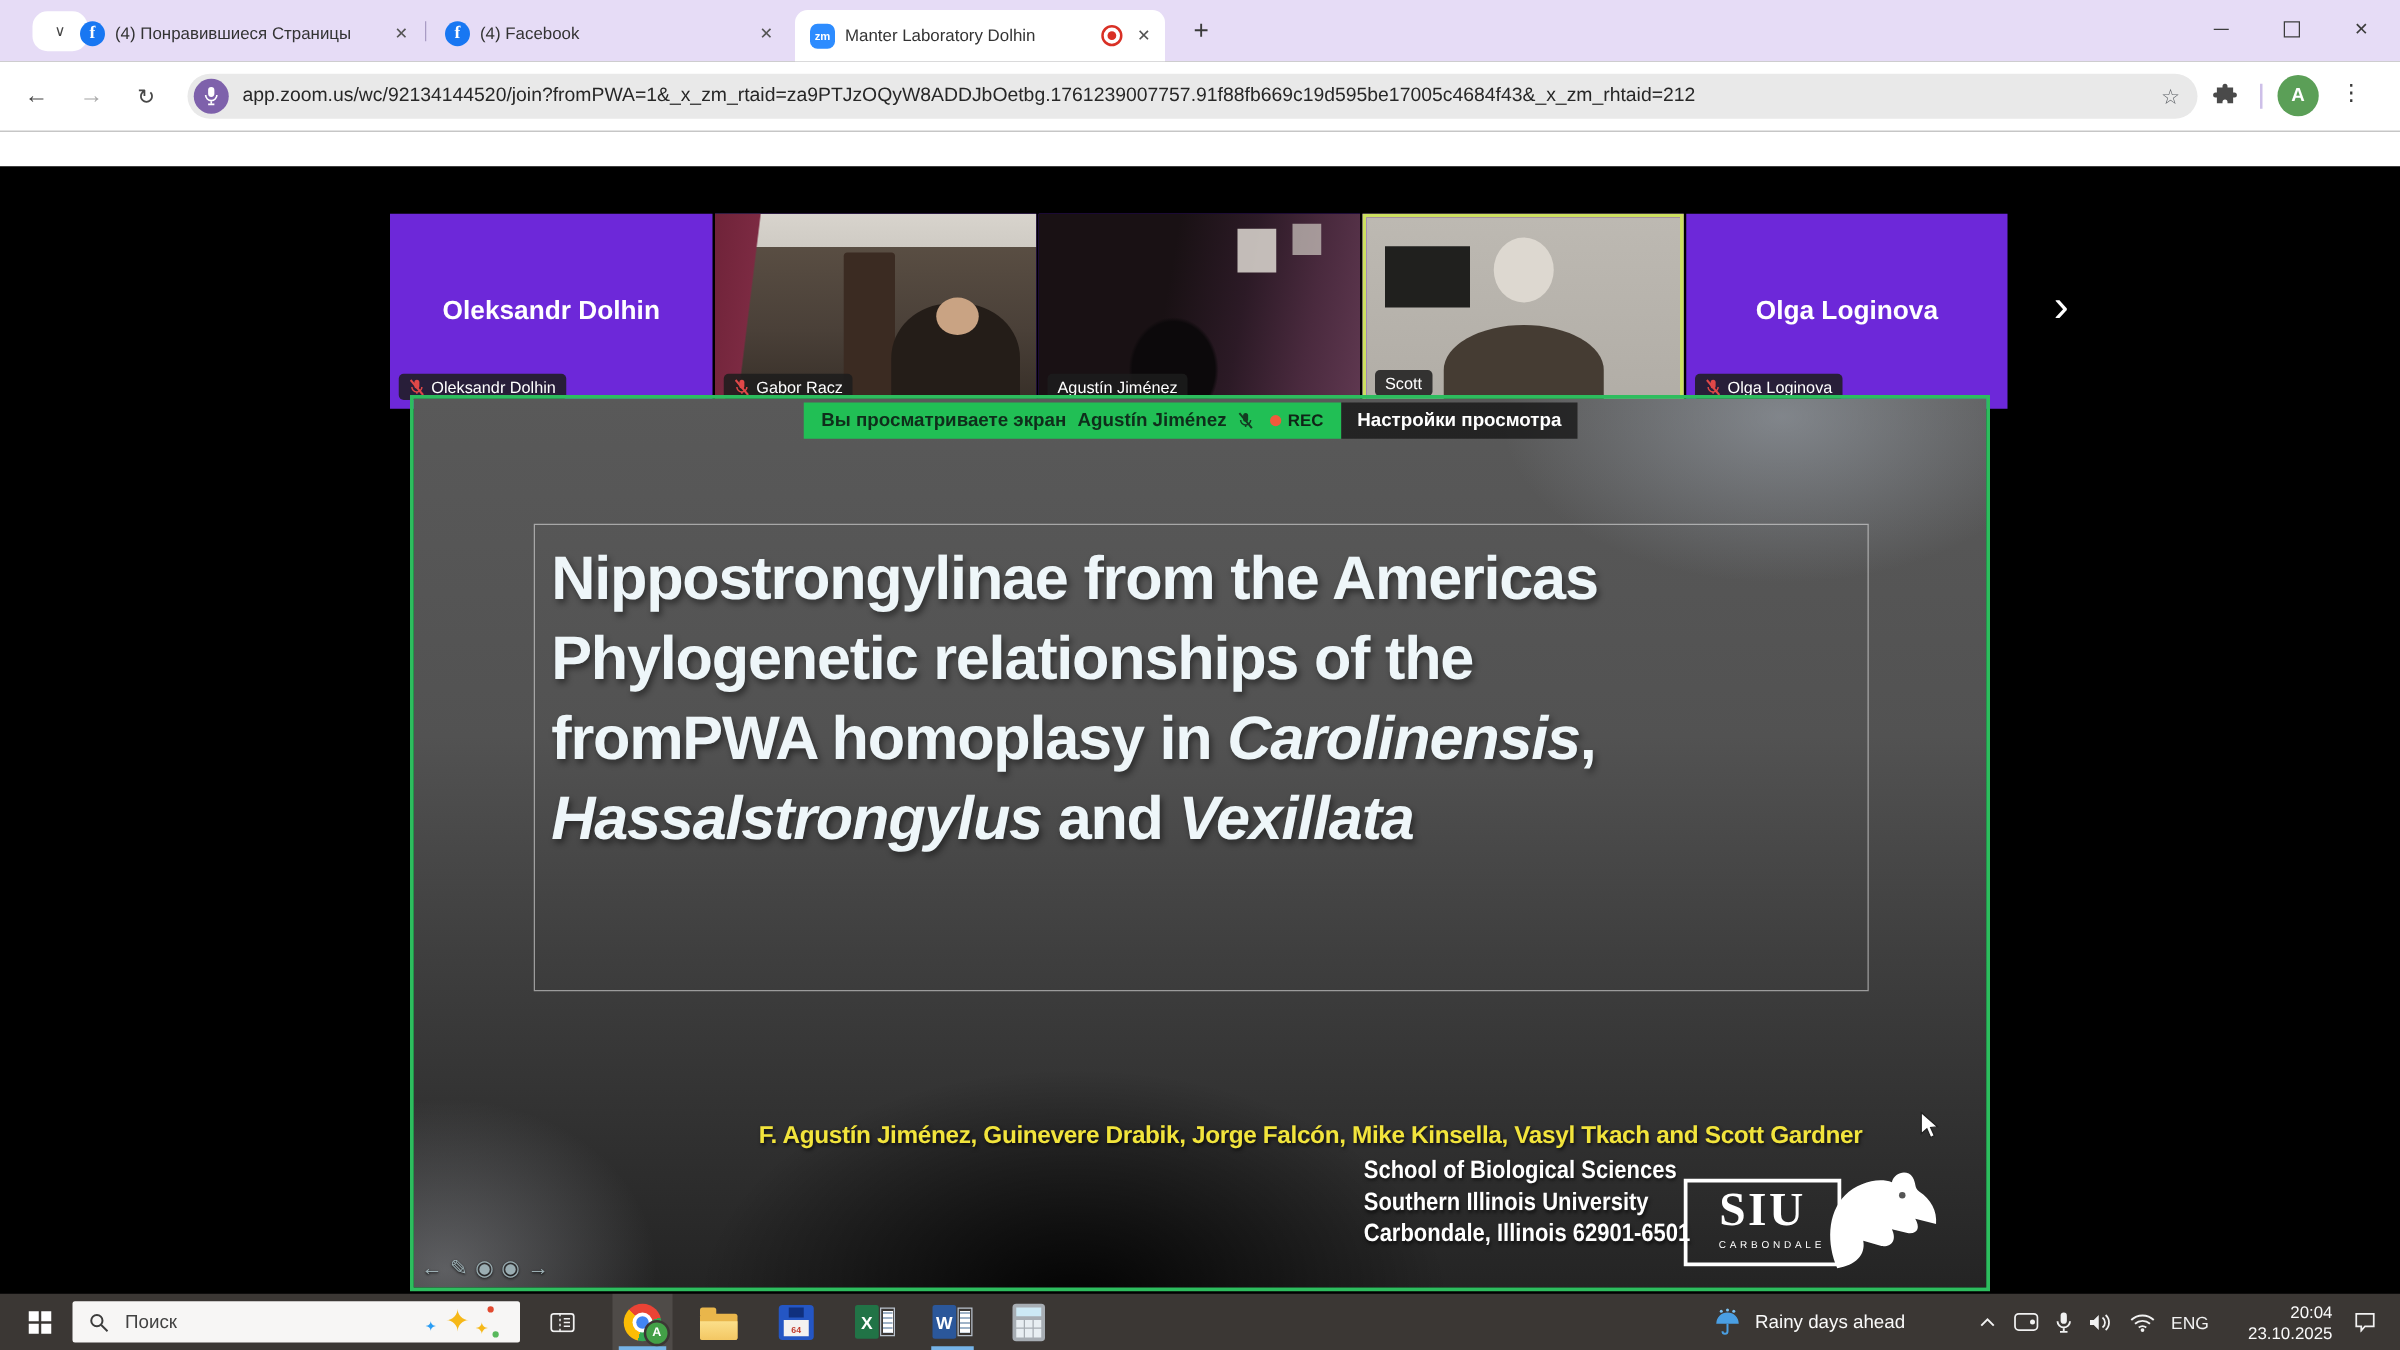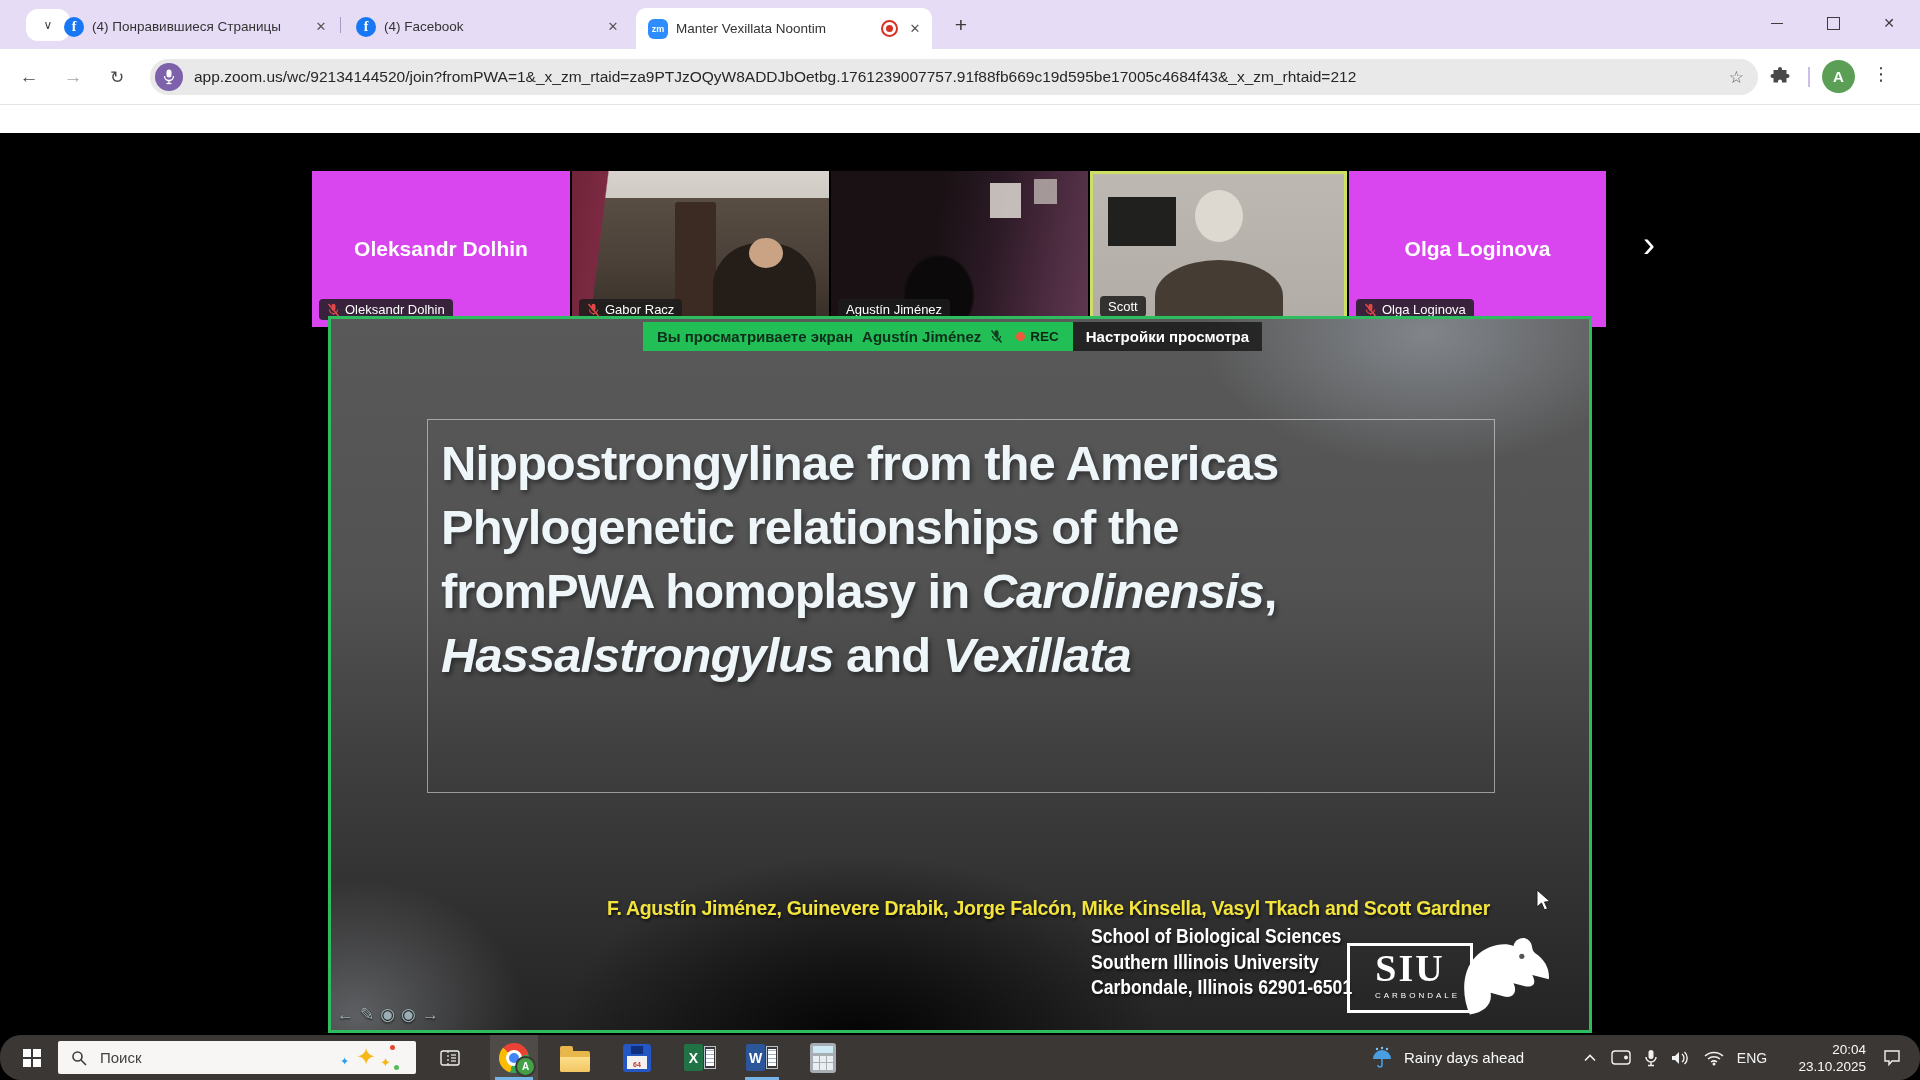"Manter Vexillata Noontim" span.tab-label { text: Vexillata Noontim -> Laboratory Dolhin }
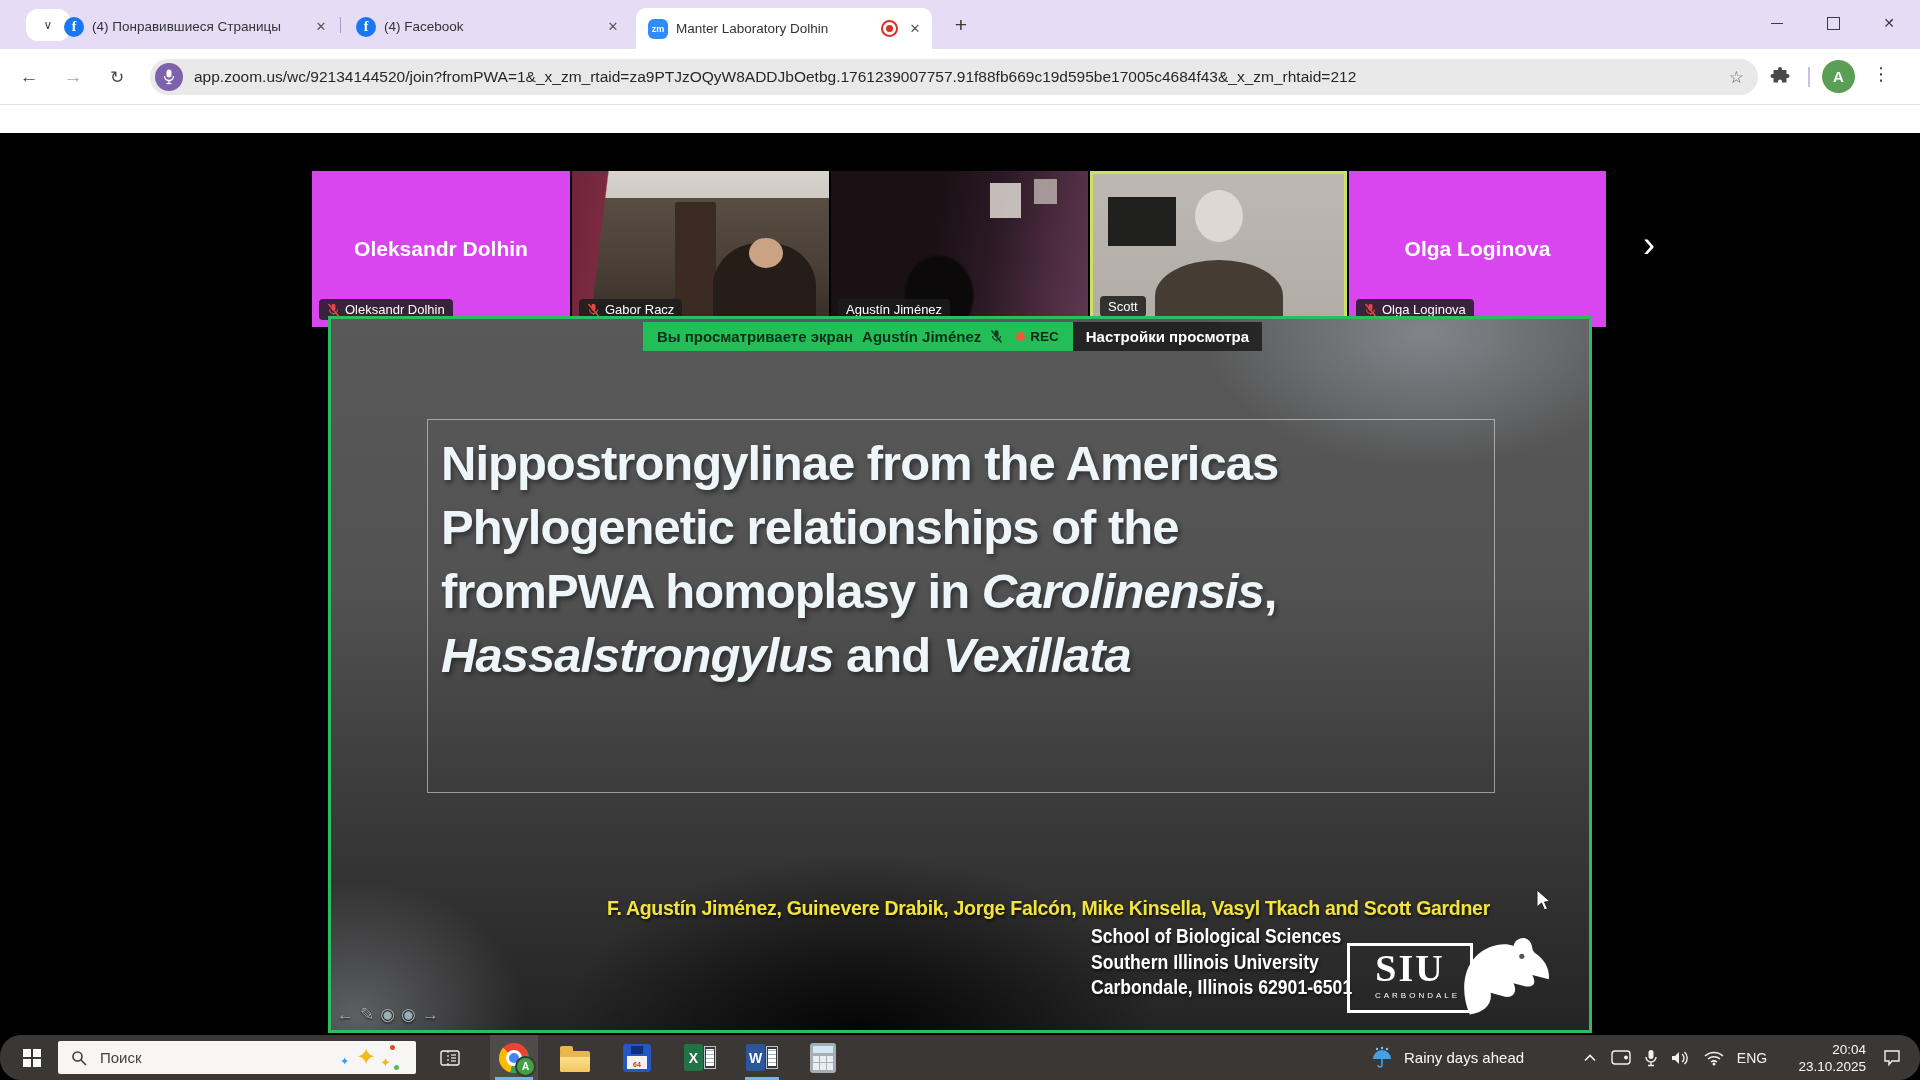"Oleksandr Dolhin" .tile { background: #d946ef -> #6d28d9 }
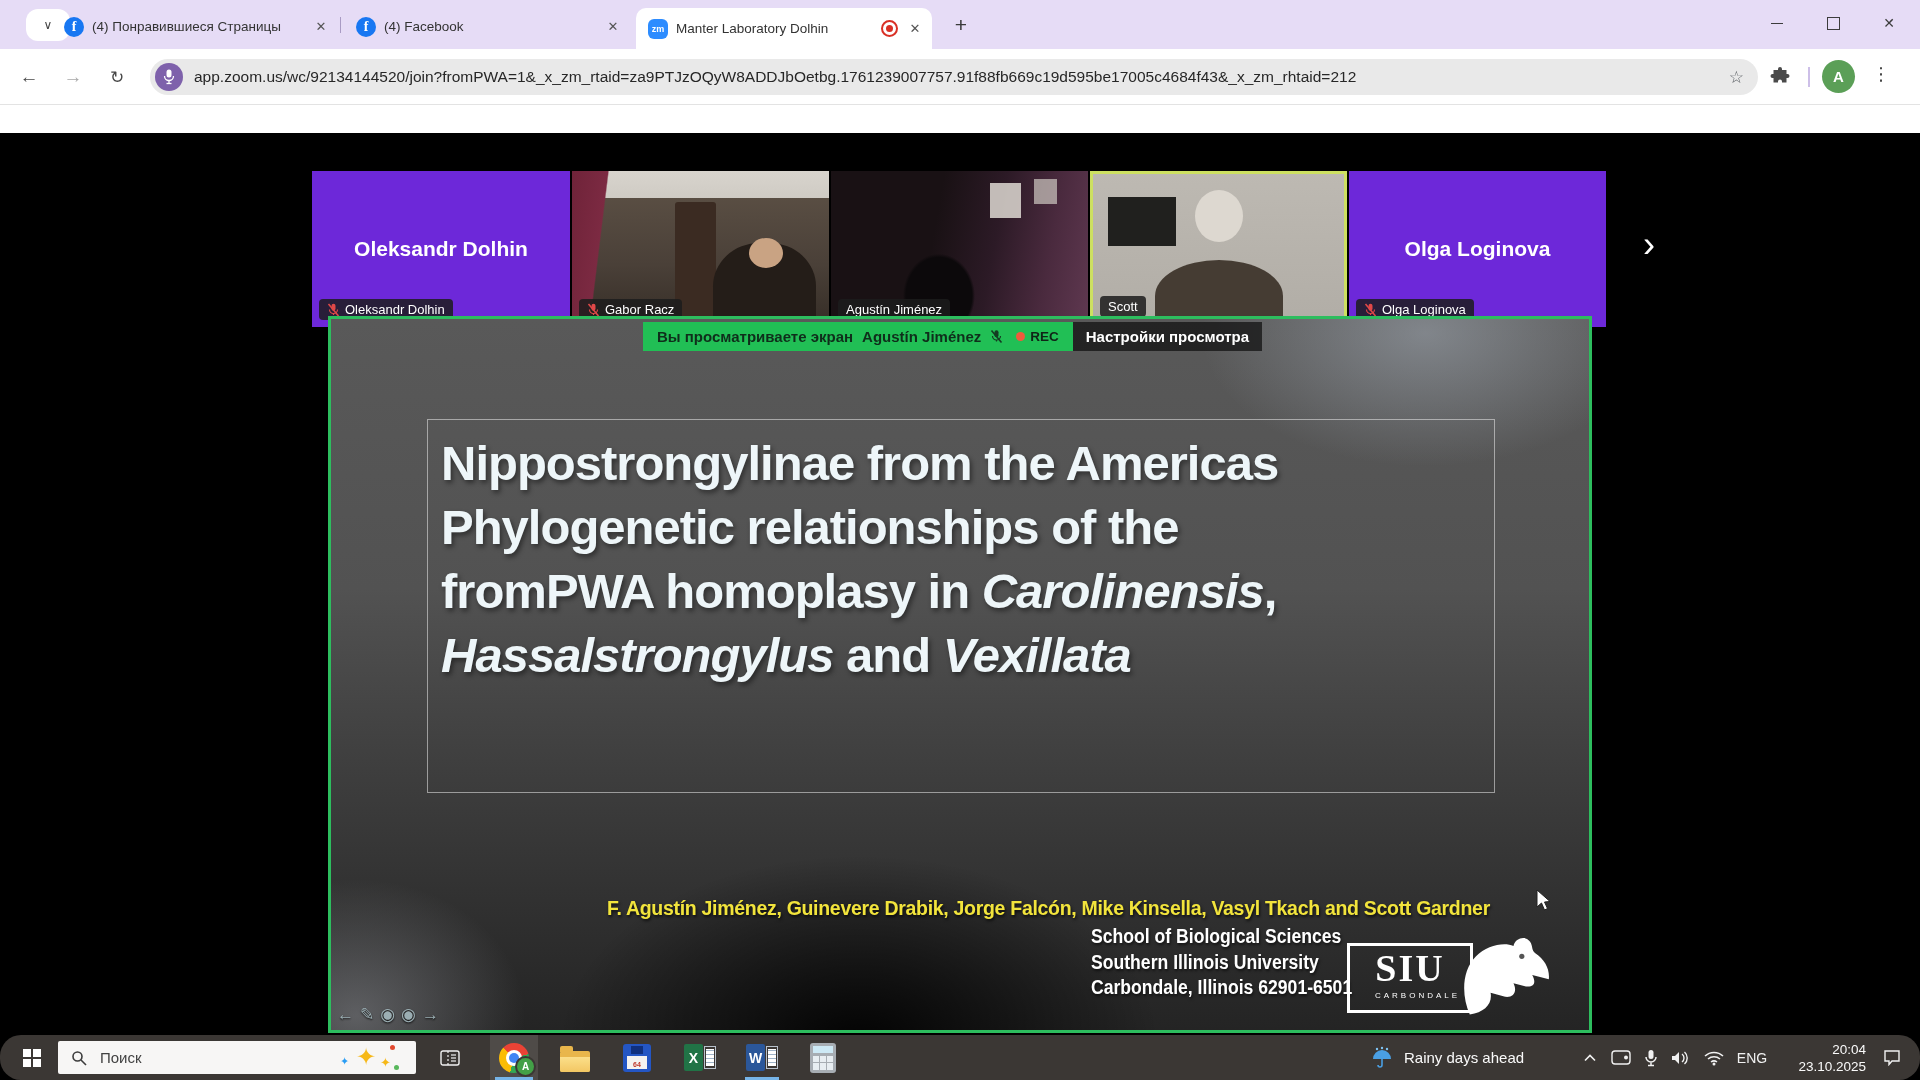"Поиск" .taskbar { border-radius: 21px -> none }
